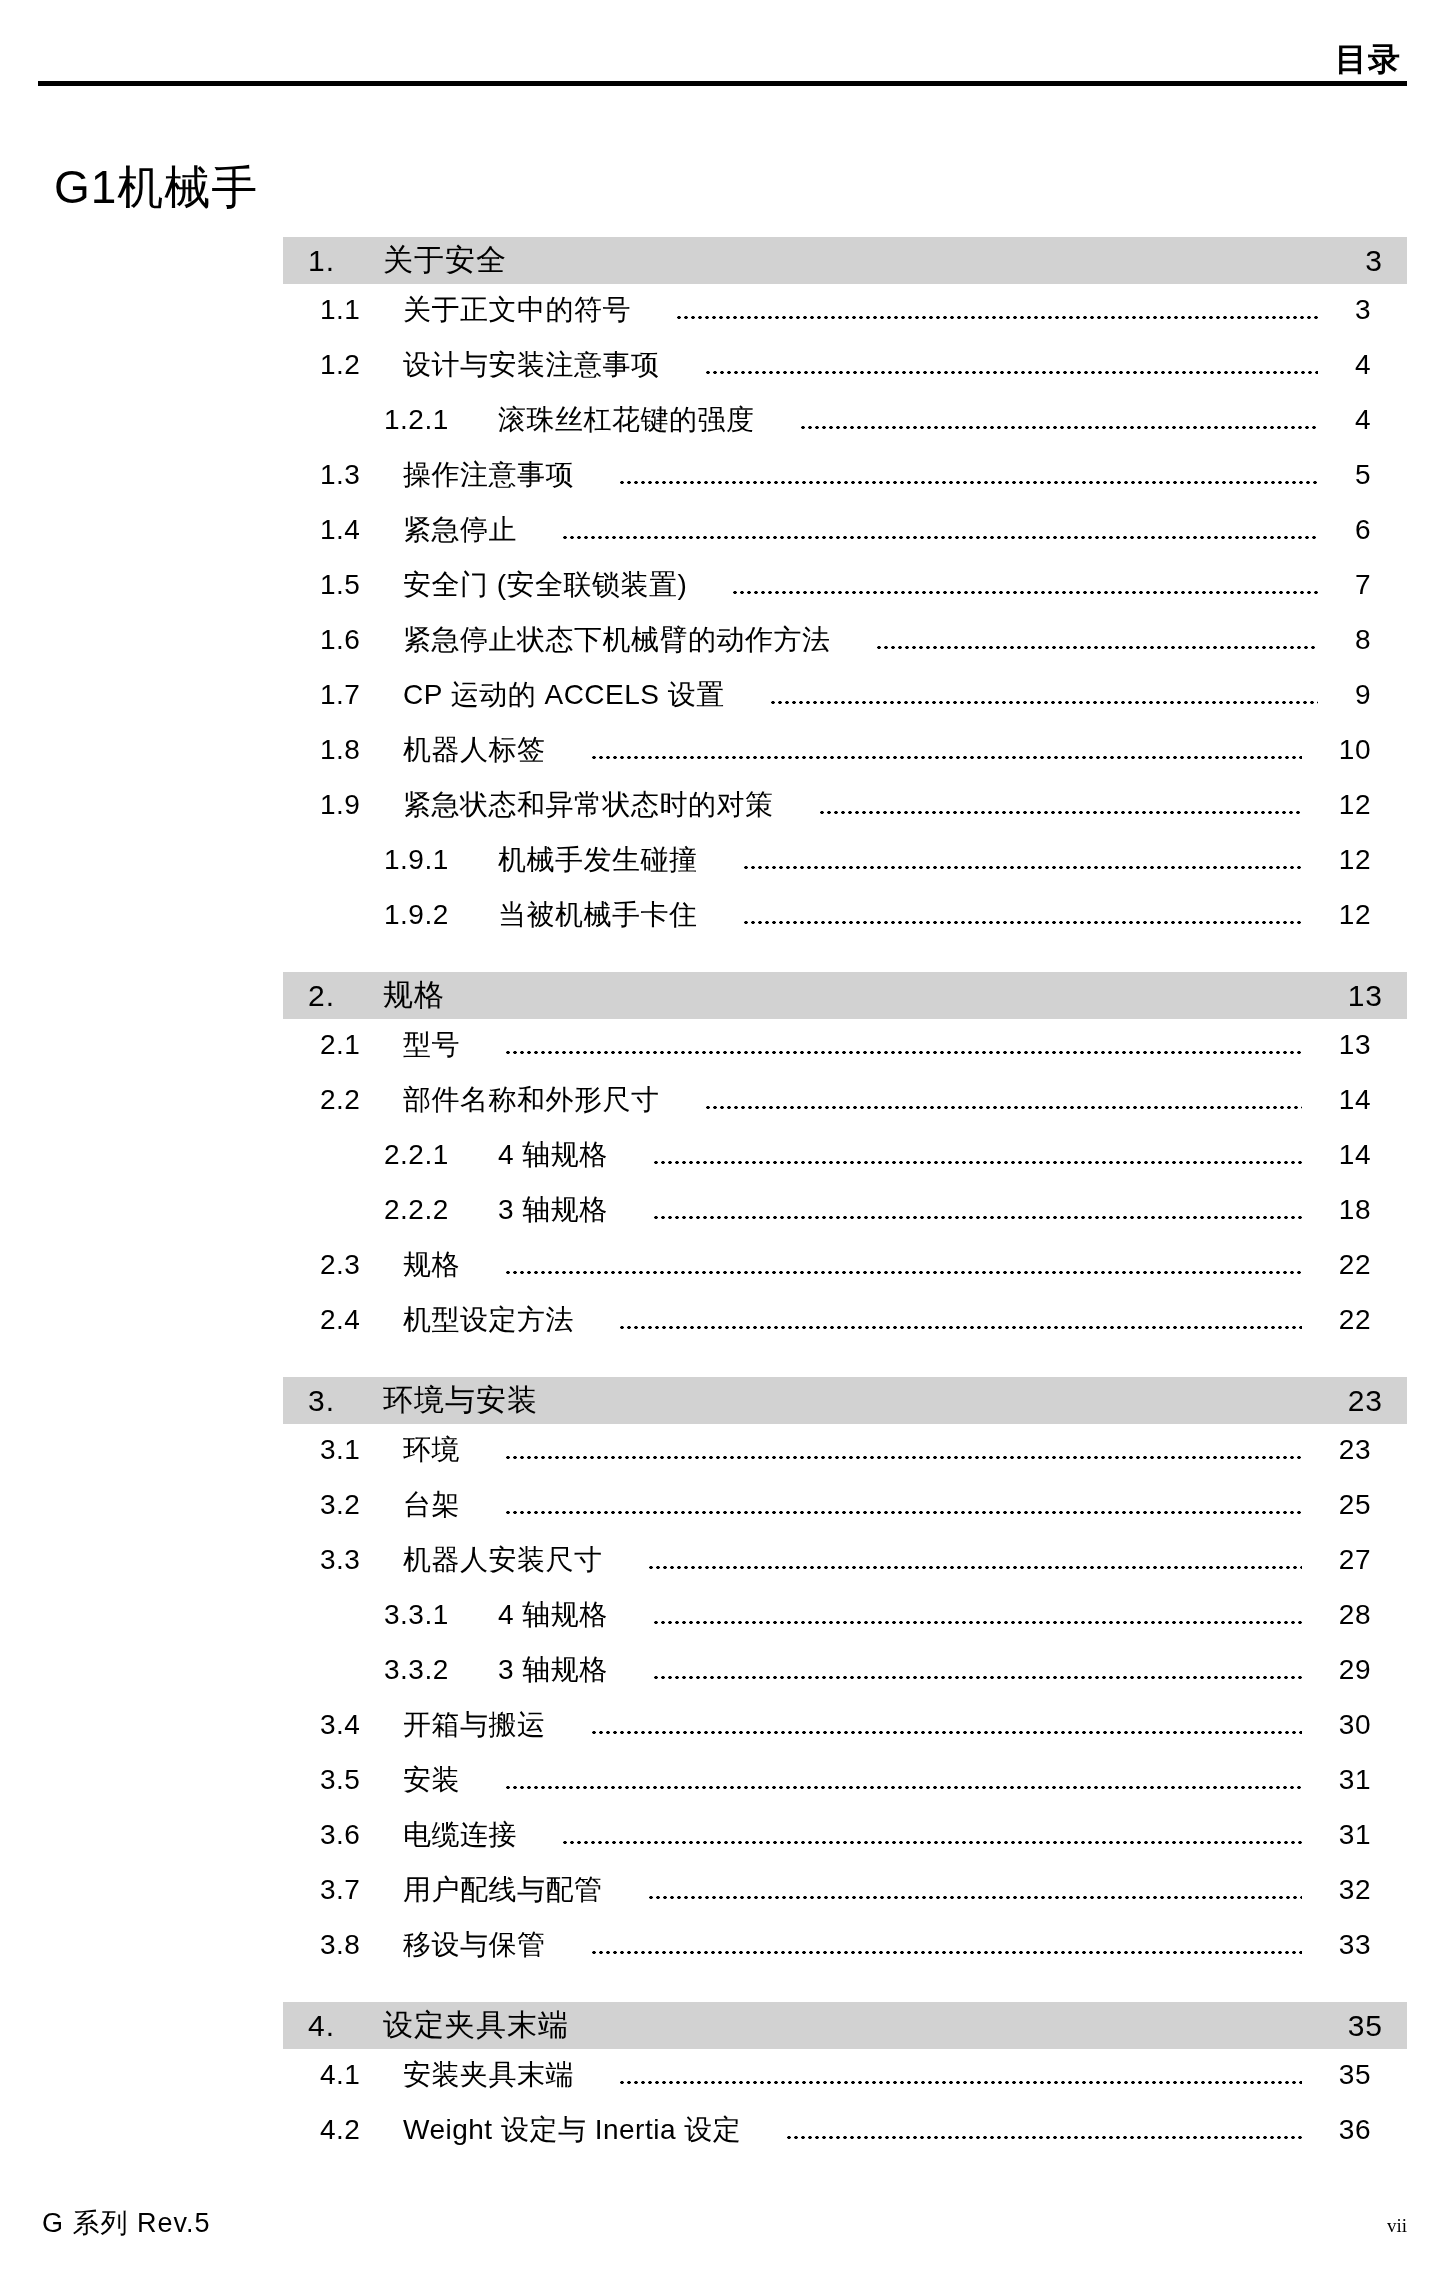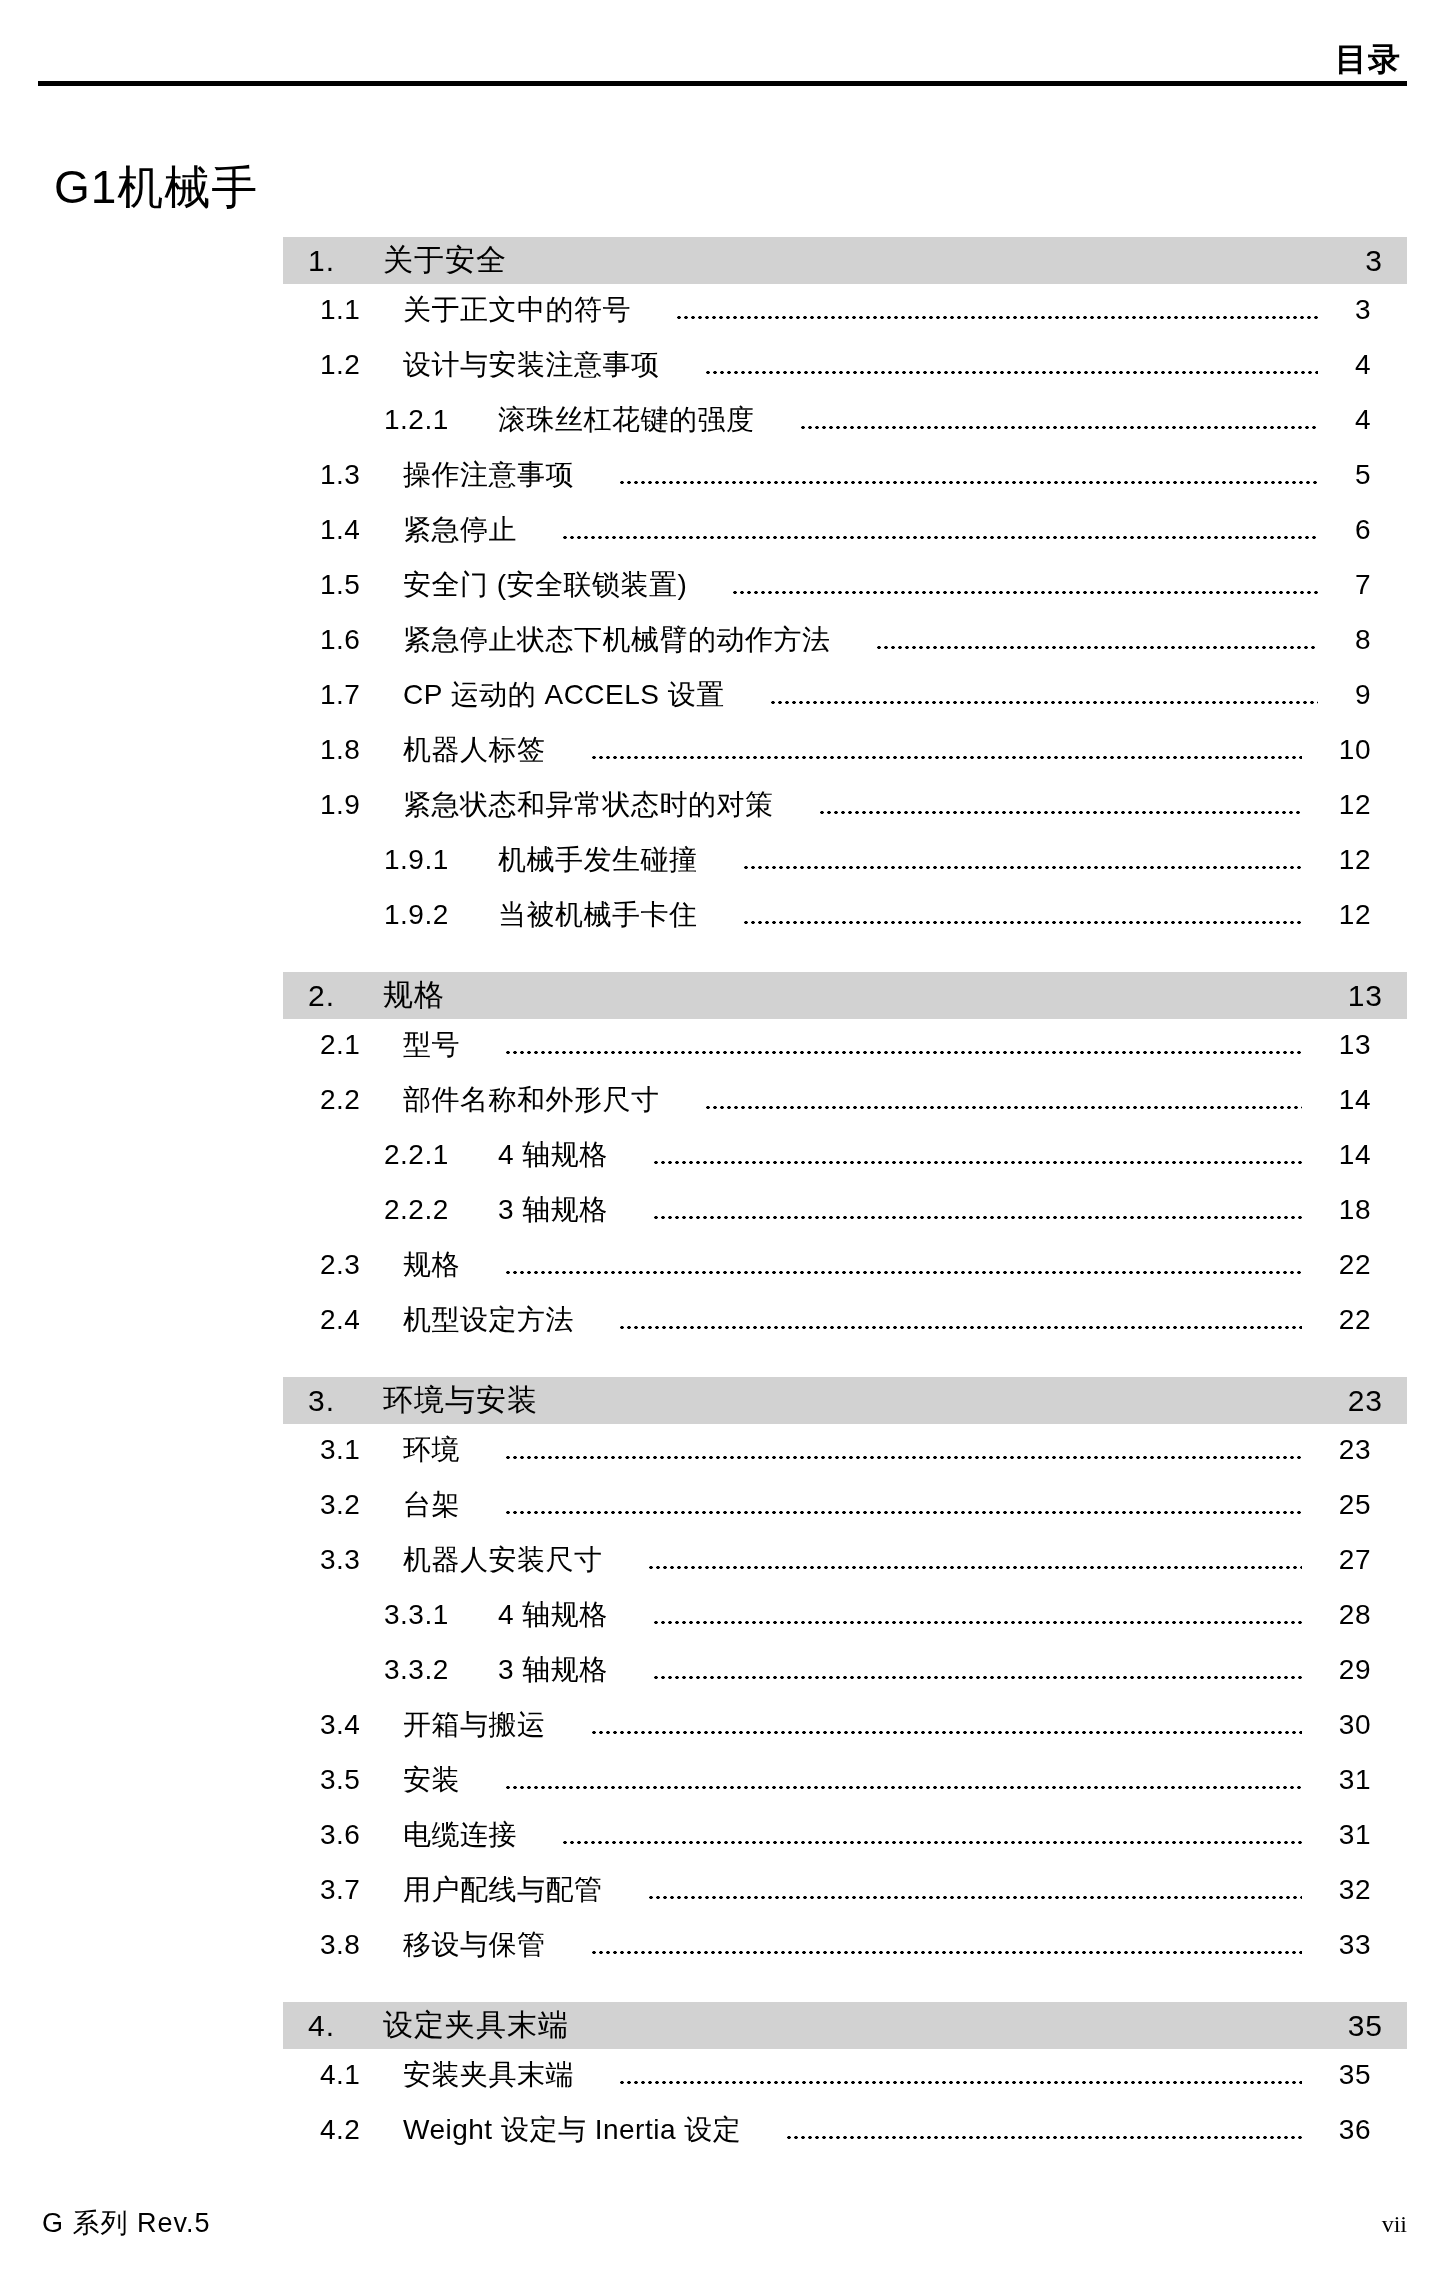"vii" .footer-right { font-size: 24px -> 19px }
